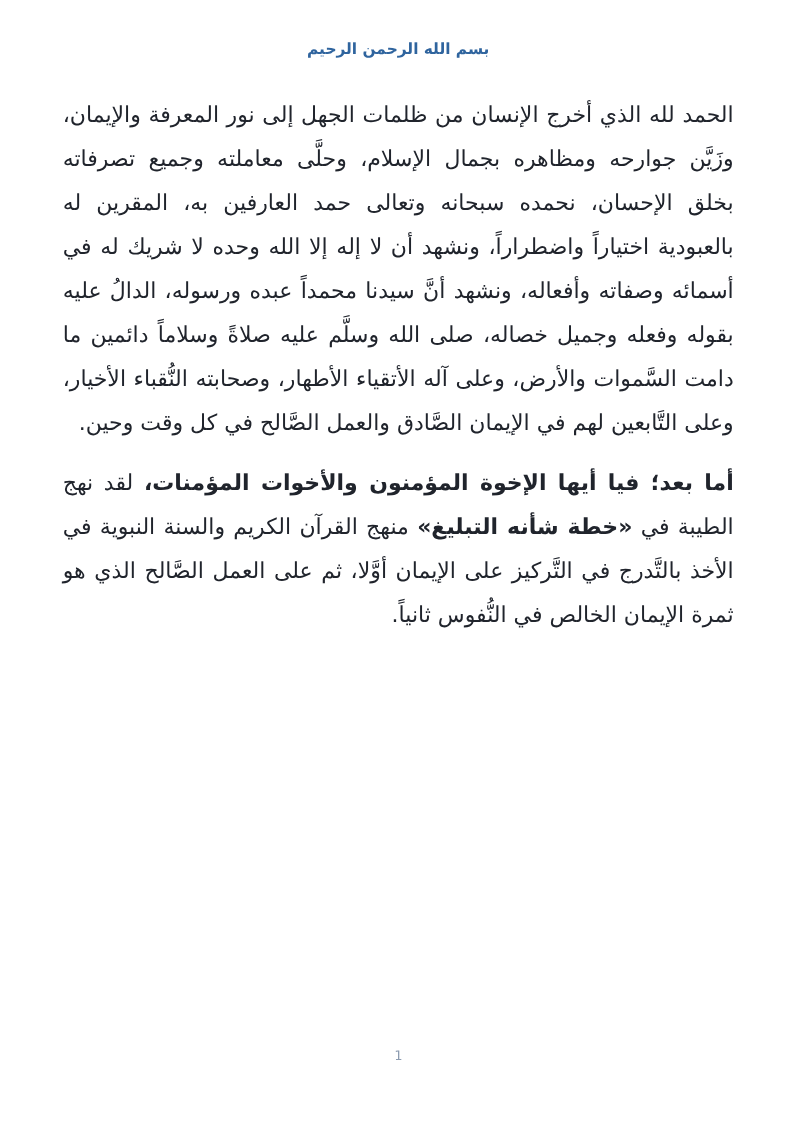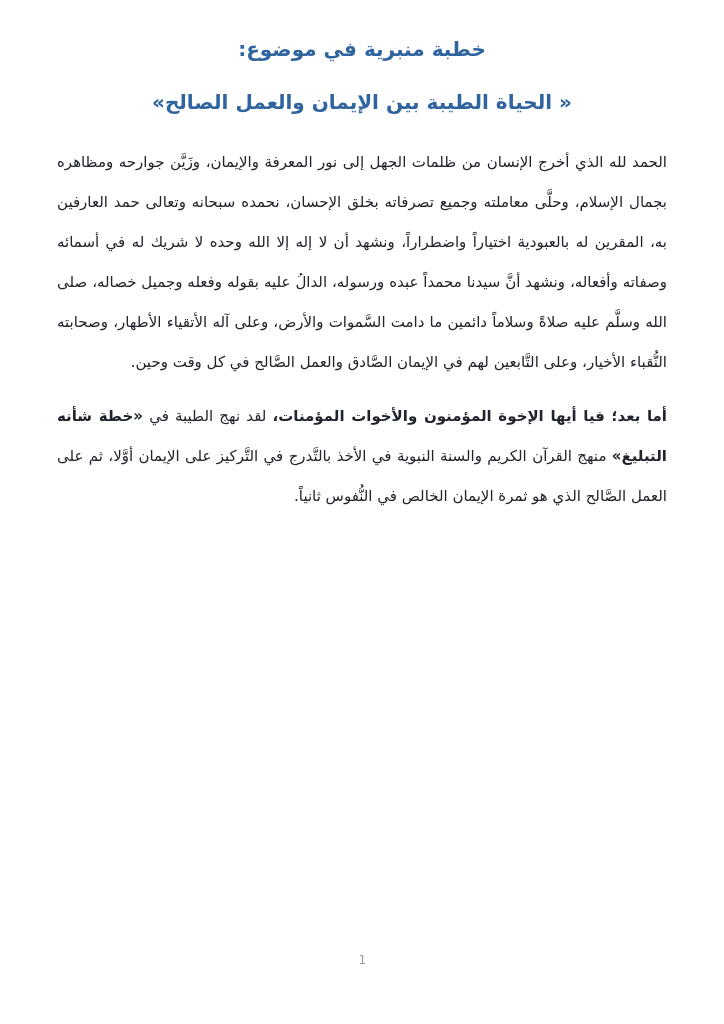"بسم الله الرحمن الرحيم" p.basmala { html: none -> <p>بسم الله الرحمن الرحيم</p> }
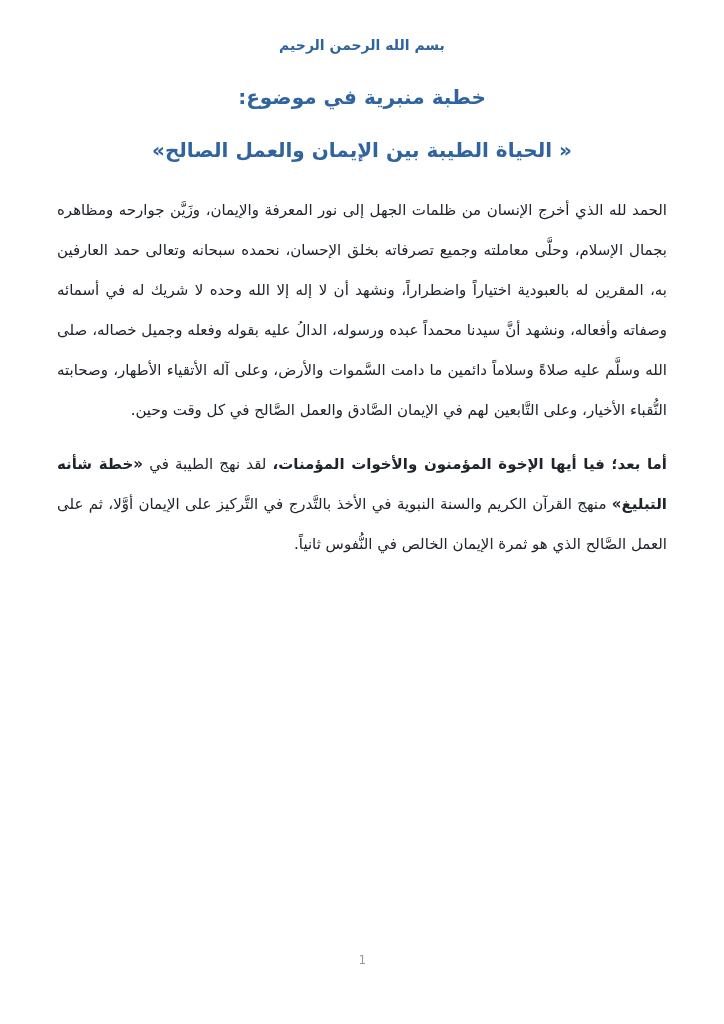"خطبة منبرية في موضوع:" p.doc-title { html: <p>خطبة منبرية في موضوع:</p> -> none }
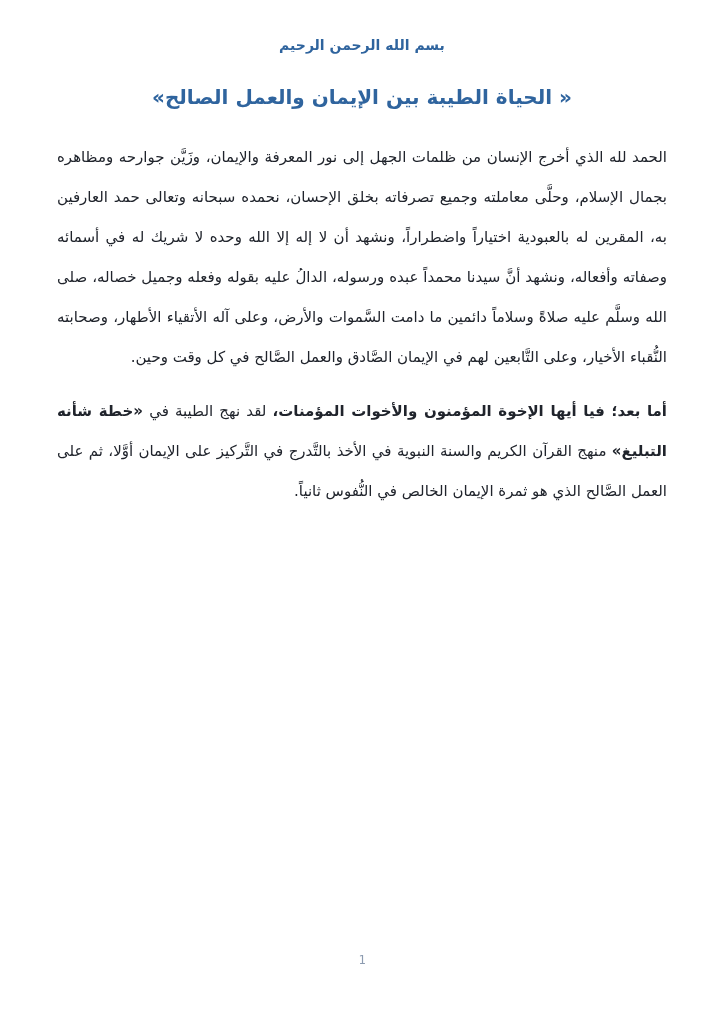"« الحياة الطيبة بين الإيمان" p.doc-subject { html: <p>« الحياة الطيبة بين الإيمان والعمل الصالح»</p> -> none }
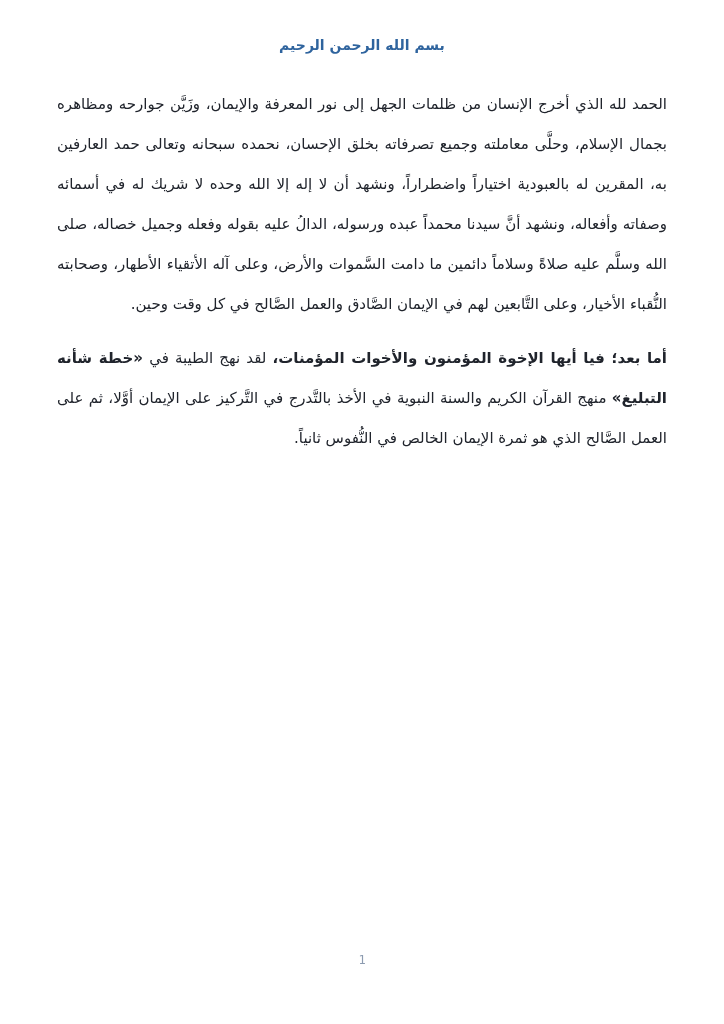"الحمد لله الذي أخرج الإنسان" .doc-body { font-size: 15px -> 20px }
